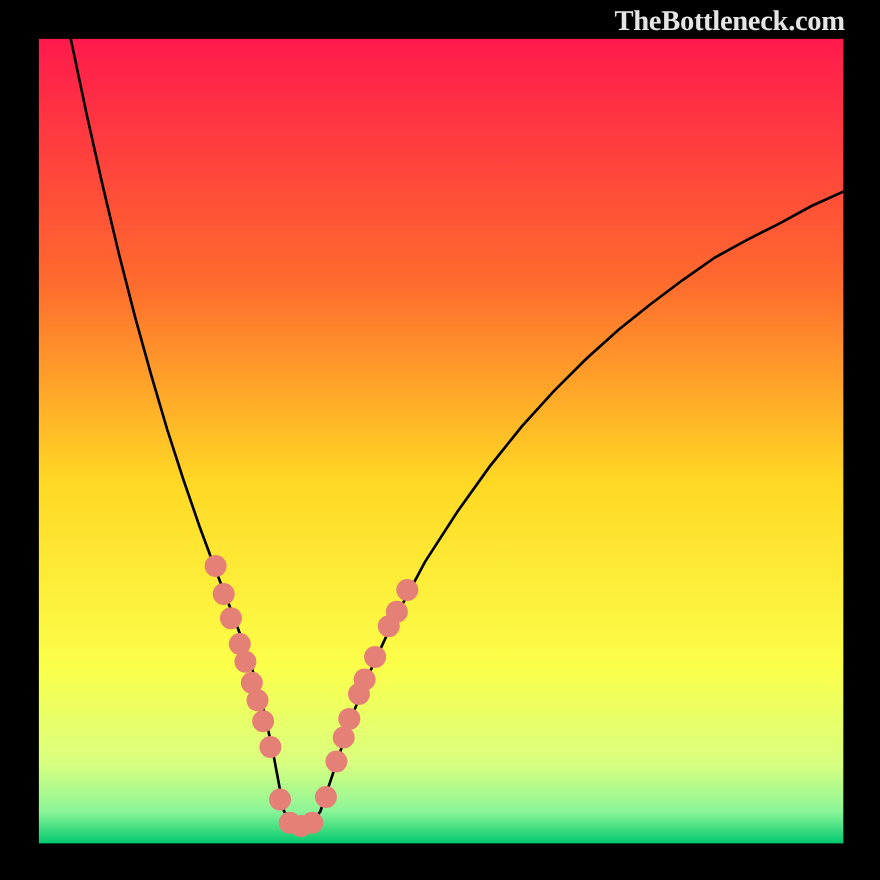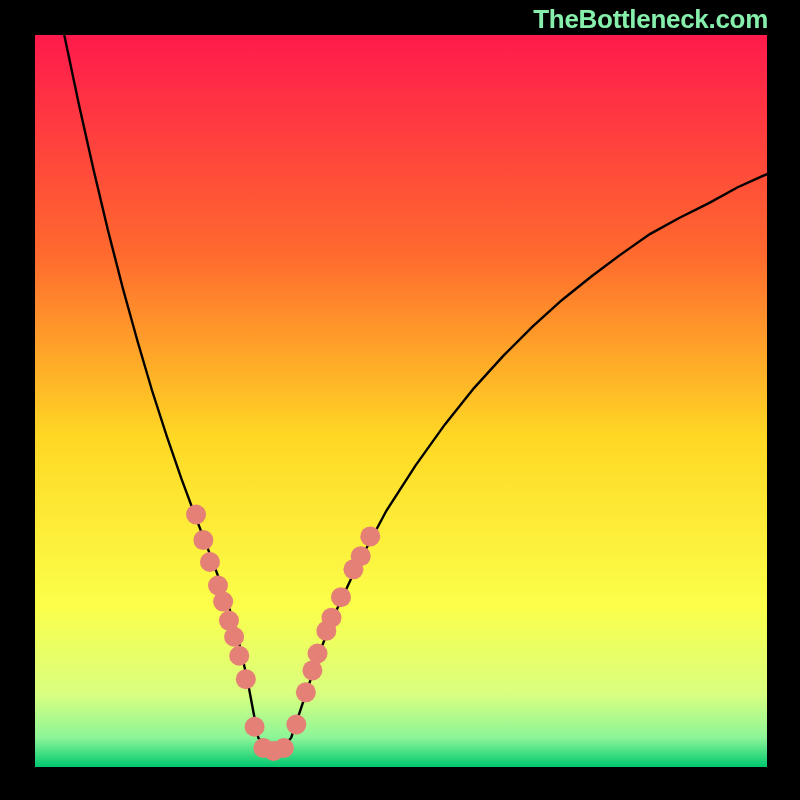"TheBottleneck.com" .watermark { color: #86efac -> #e5e5e5; font-family: Liberation Sans, sans-serif -> Liberation Serif, serif }
